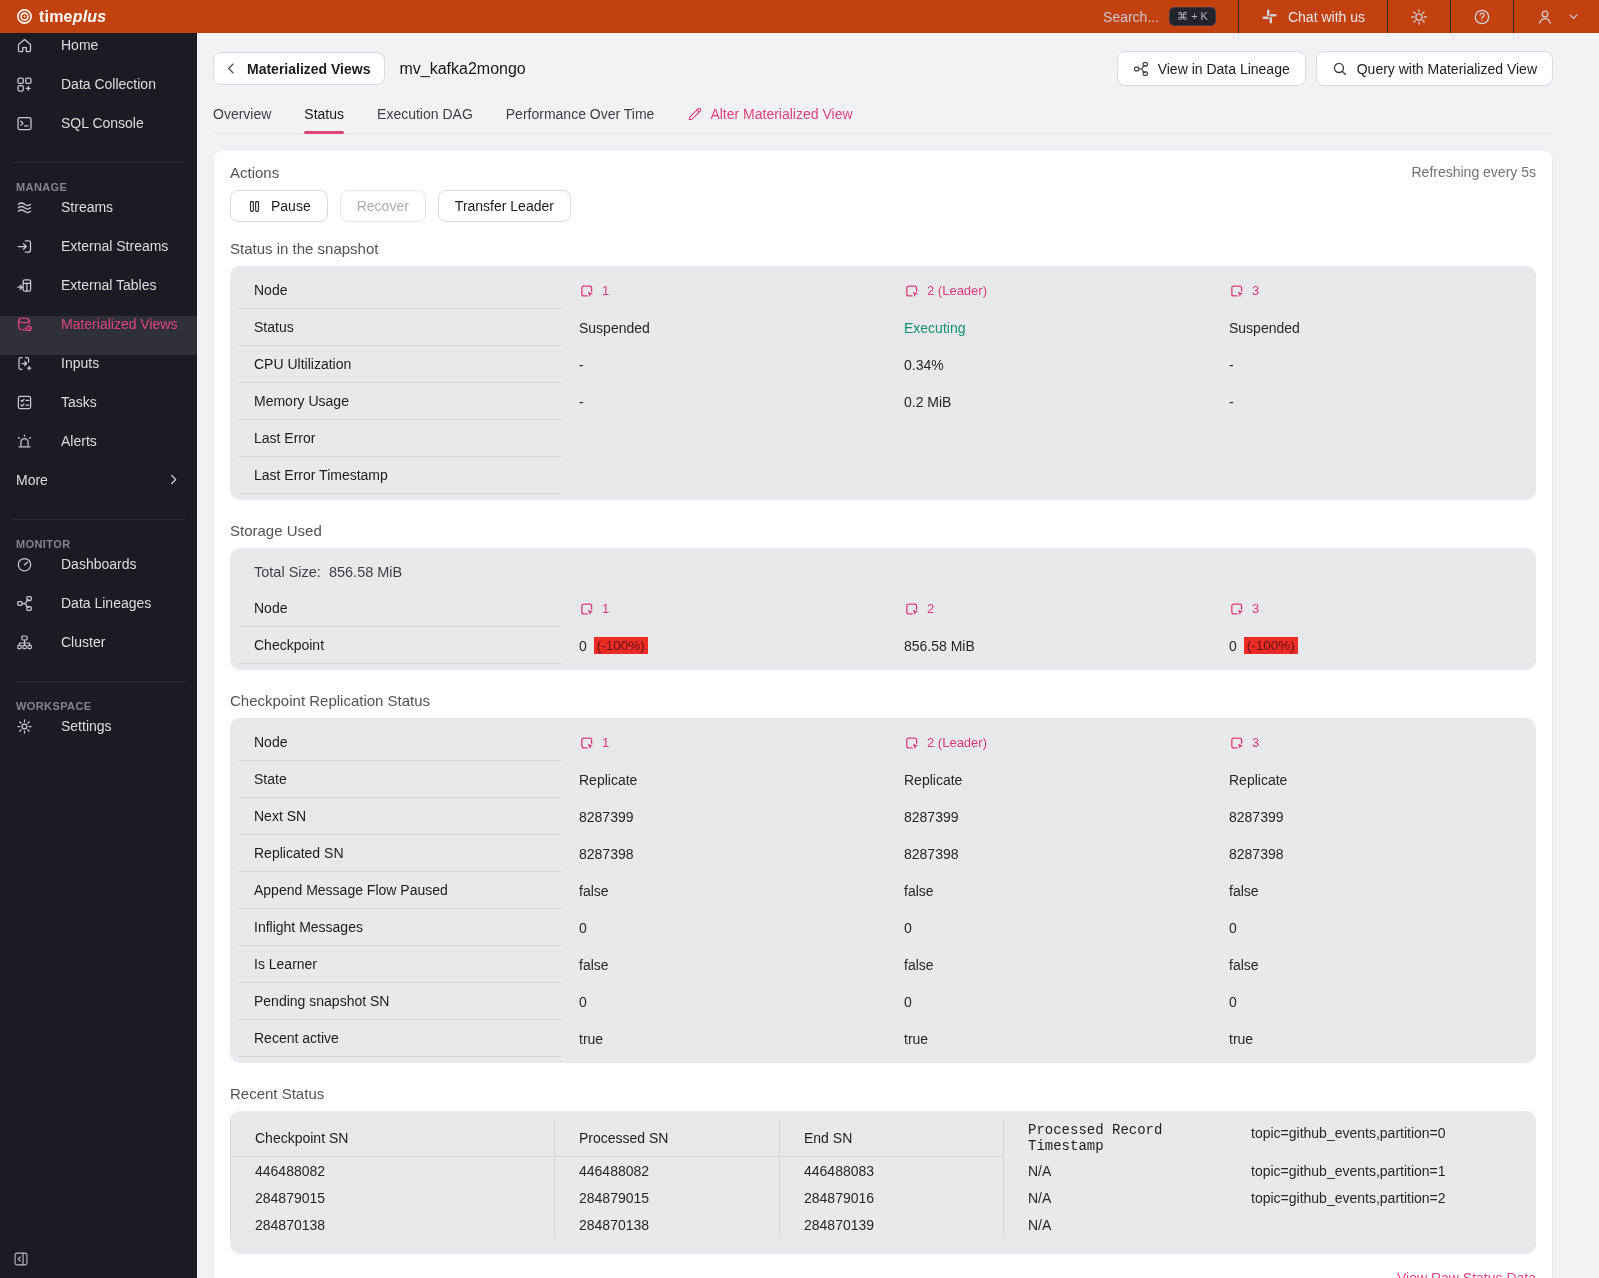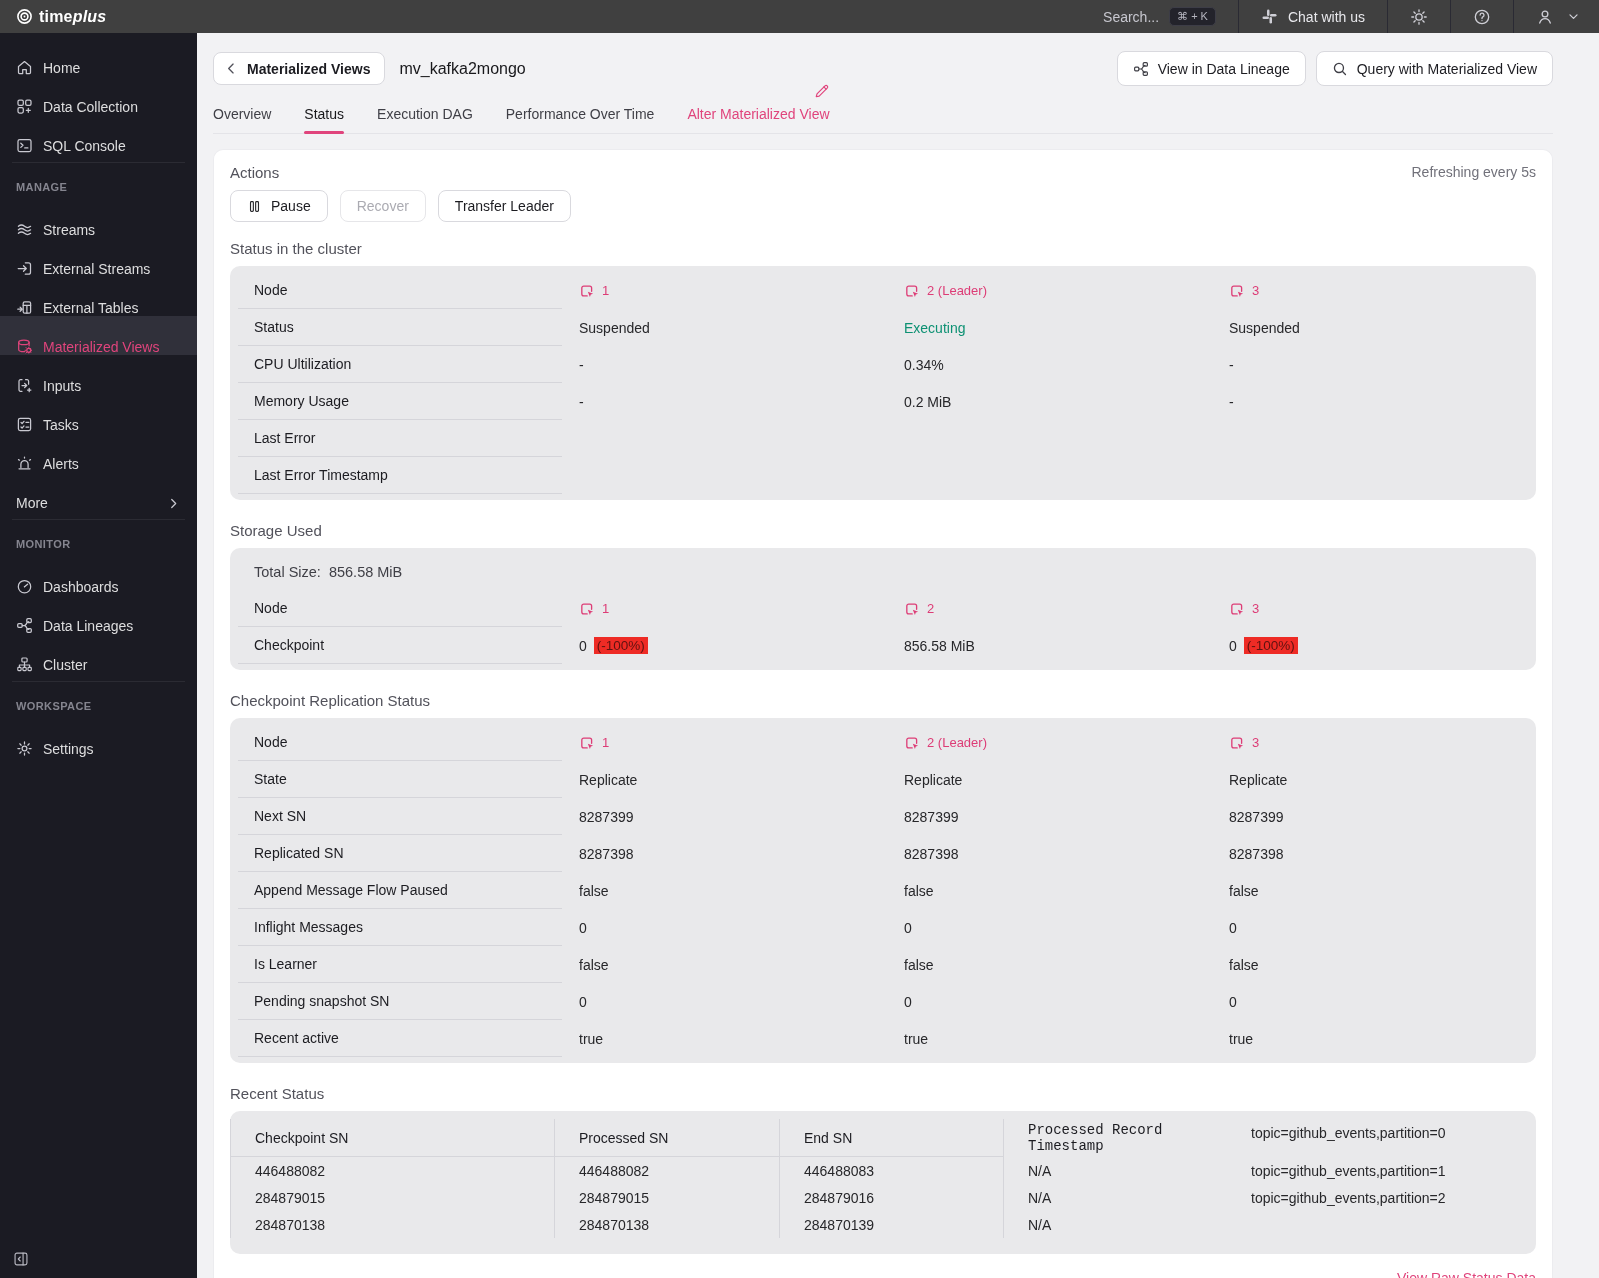"timeplus" .topbar { background: #404040 -> #c2410c }
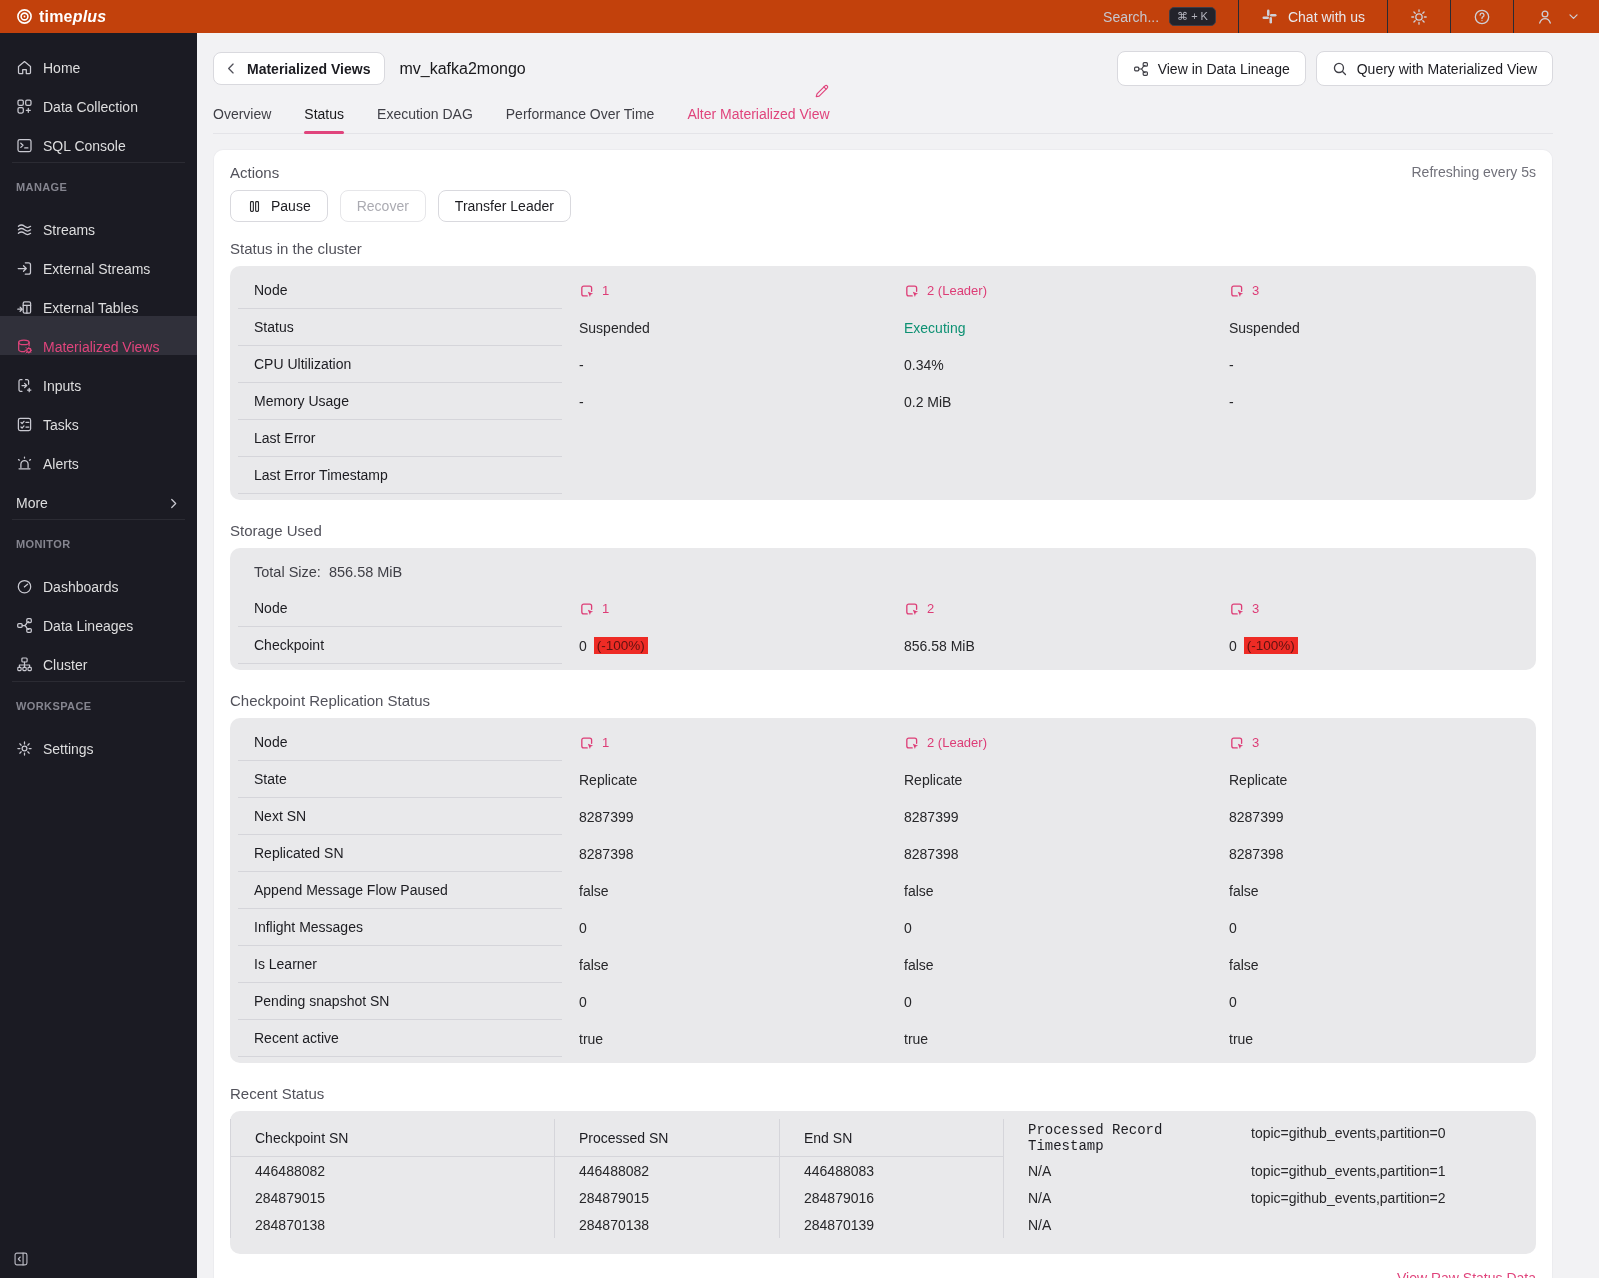"Home" .side-item { align-items: flex-end -> flex-start; gap: 10px -> 28px }
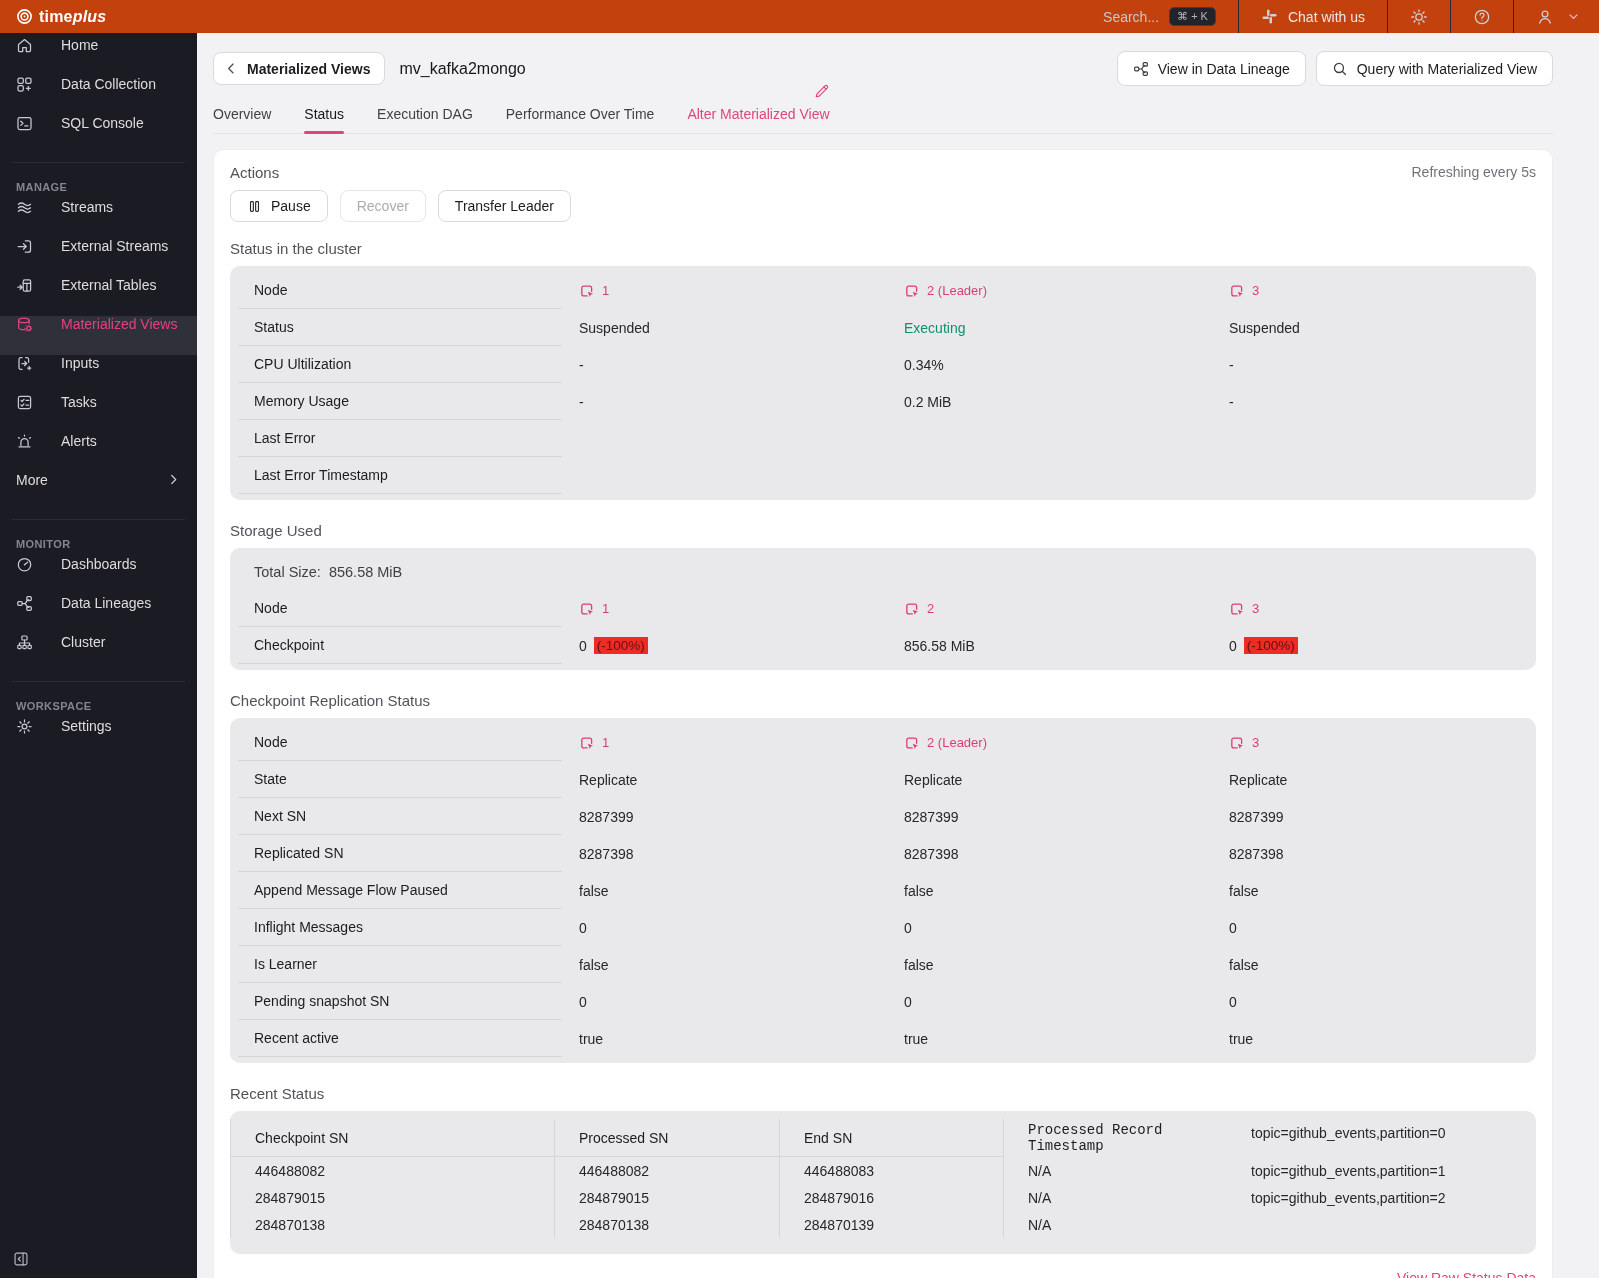"Alter Materialized View" .tab-alter { align-items: flex-end -> center; flex-direction: column -> none }
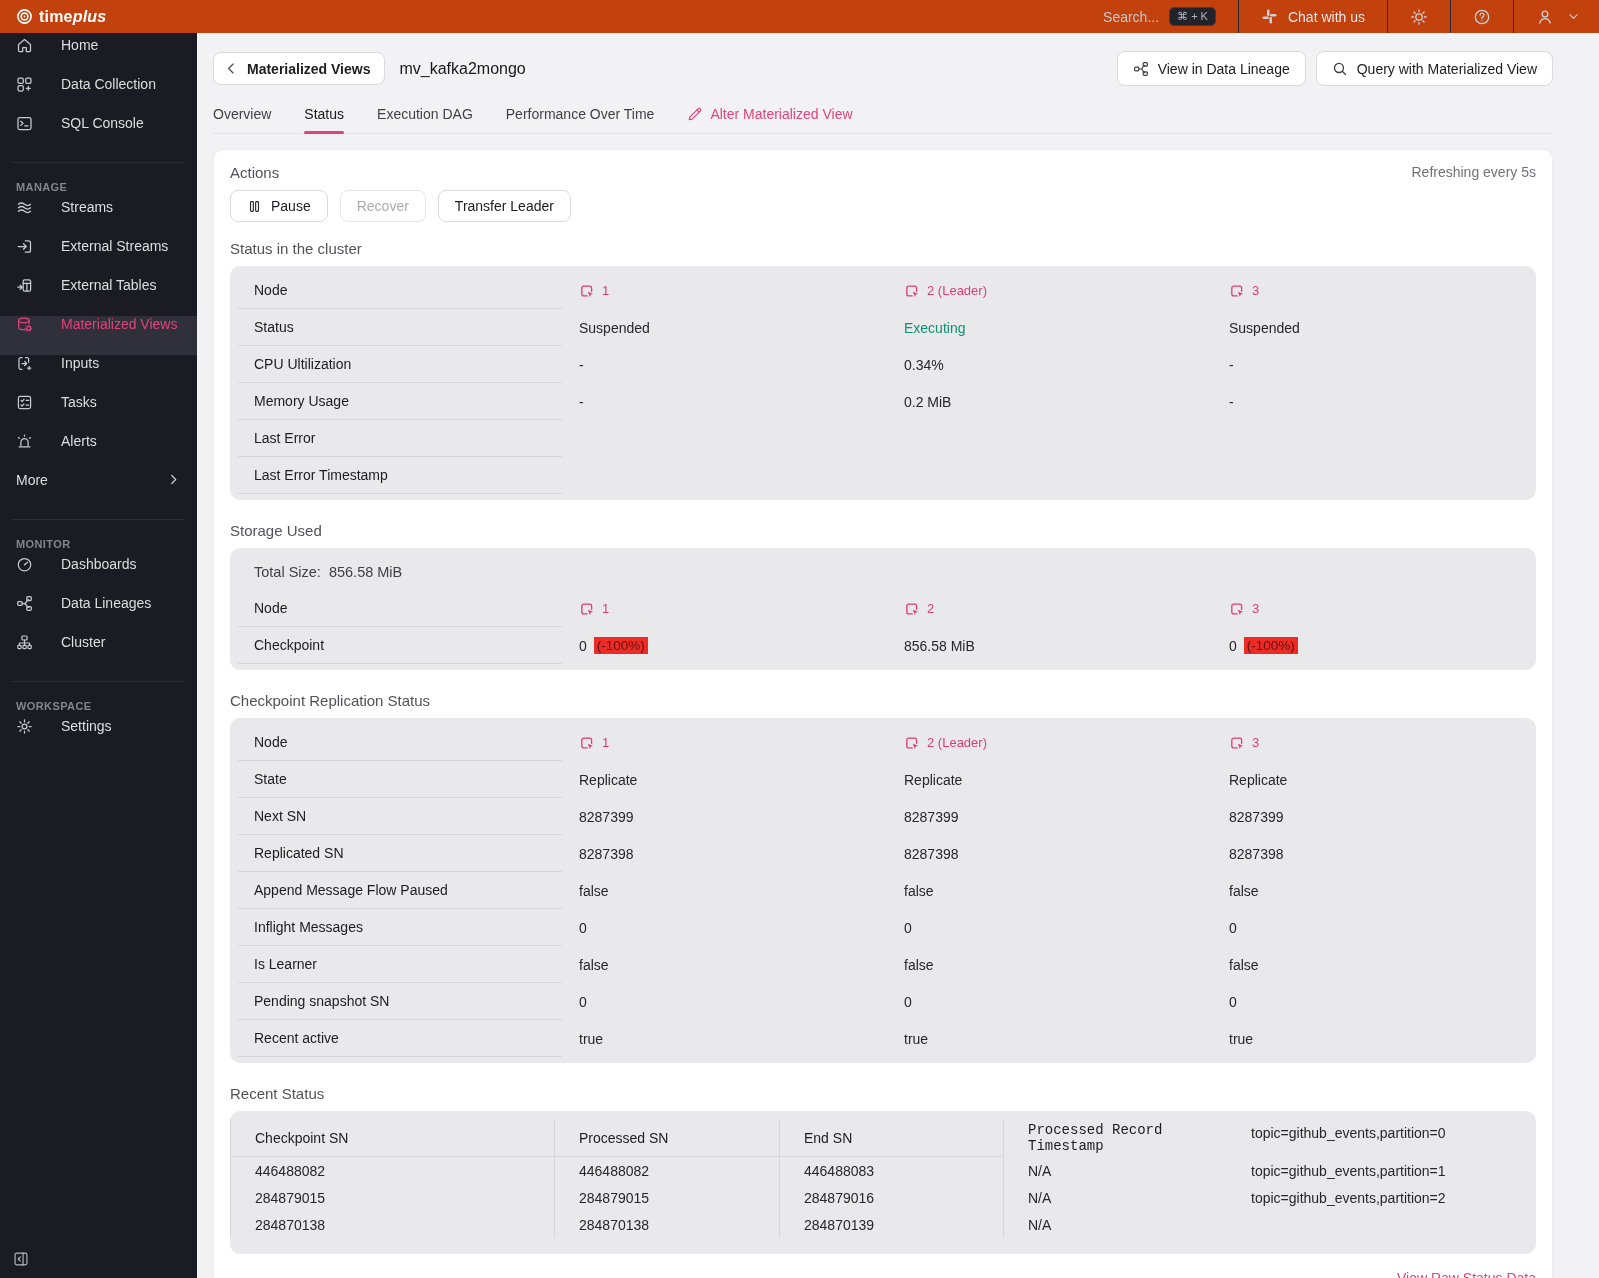"Status in the cluster" div.sec-title { text: cluster -> snapshot }
